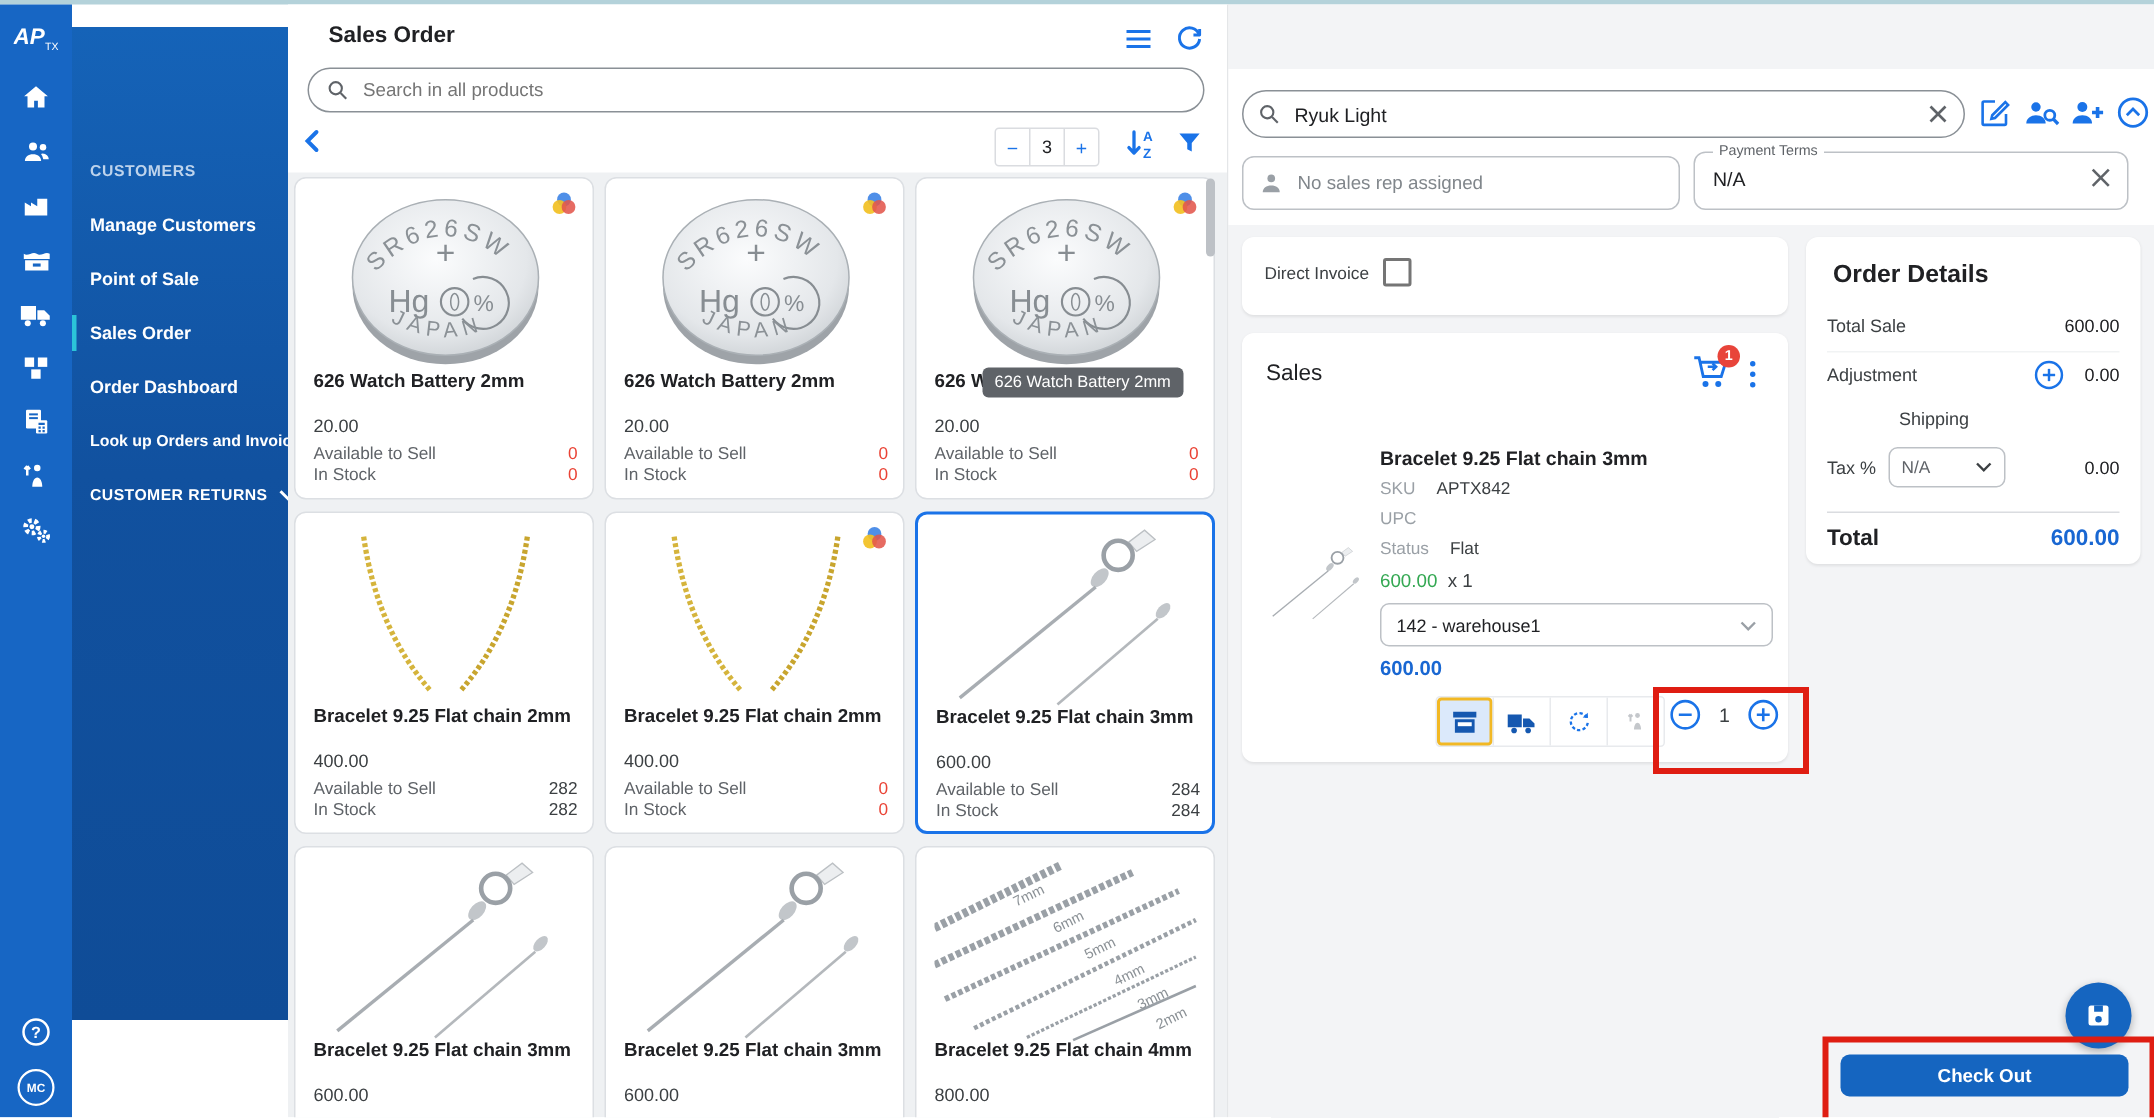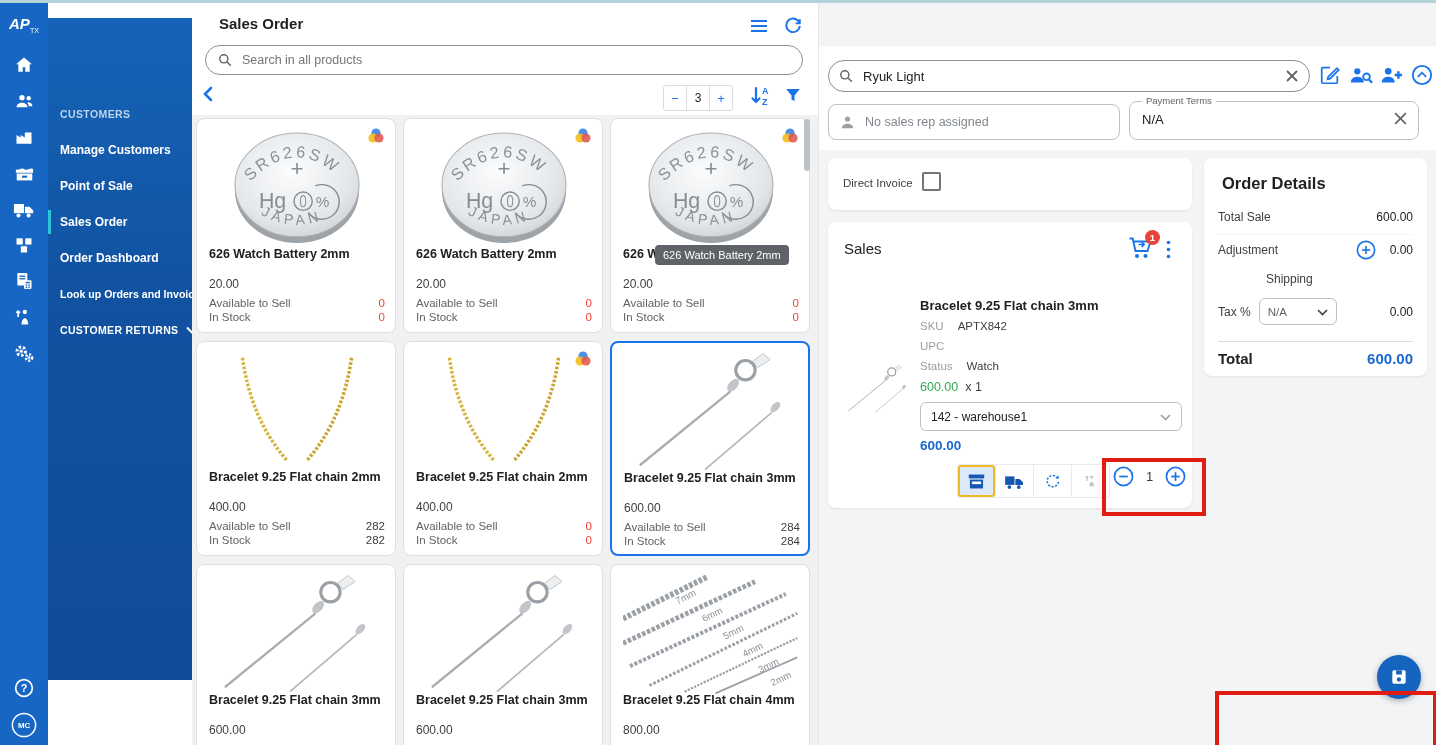"Watch" b { text: Watch -> Flat }
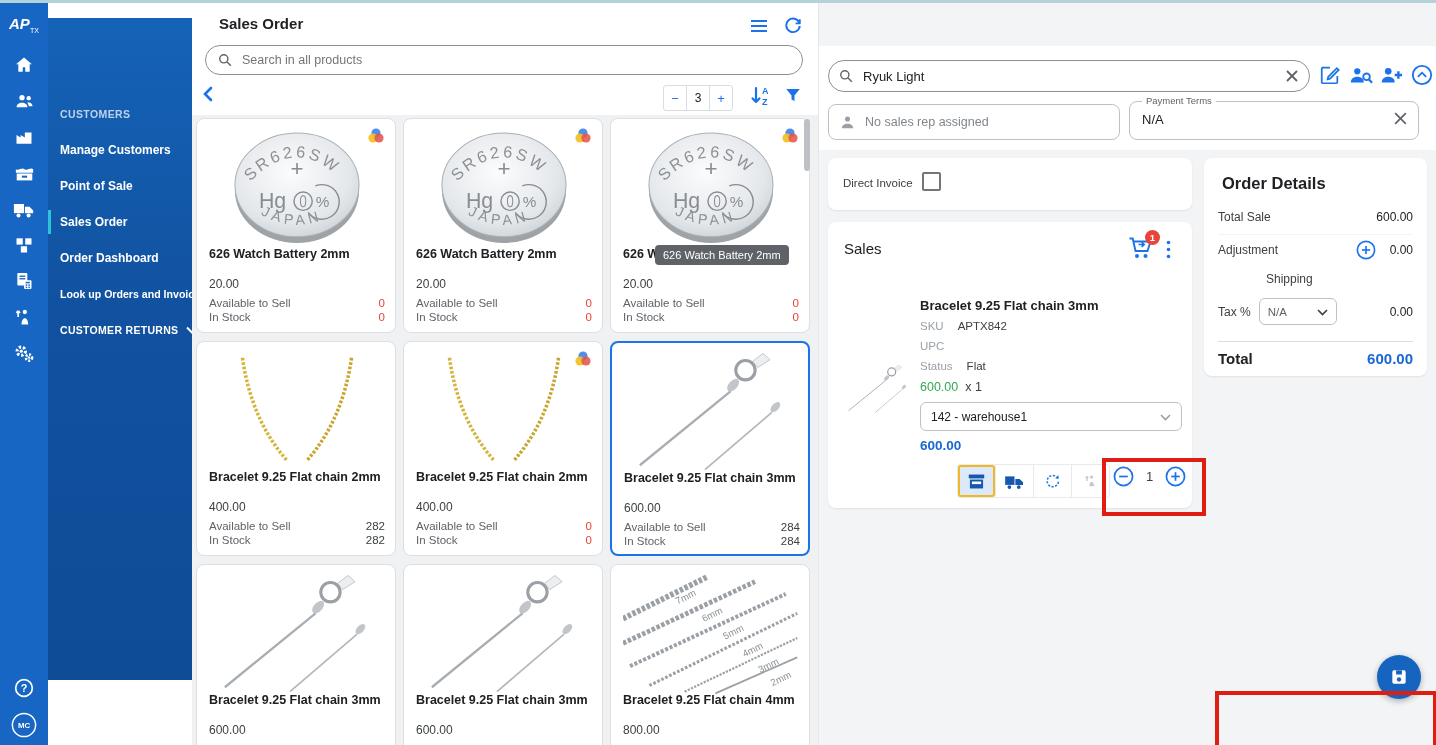"Check Out" div.abs { html: none -> <div> <span>Check Out</span> </div> }
